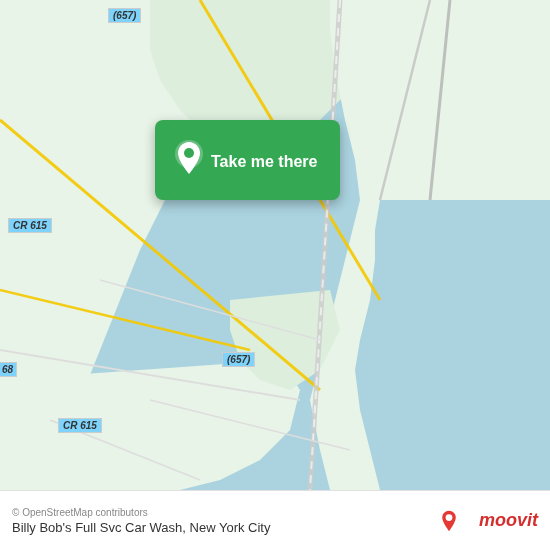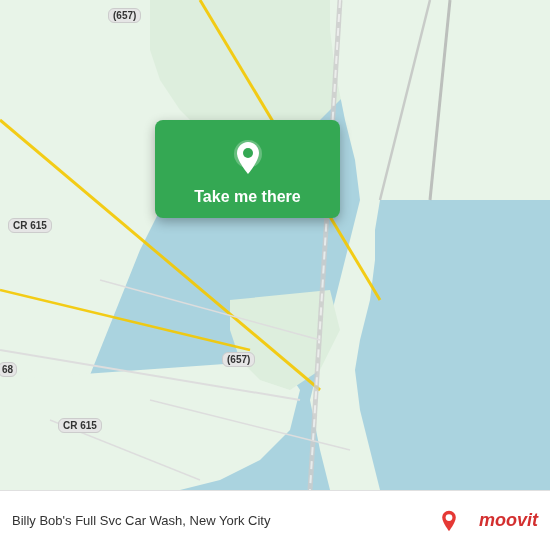"(657)" .road-label { background: #e5e5e5 -> #7dd3fc; border-radius: 6px -> 0; font-style: none -> italic }
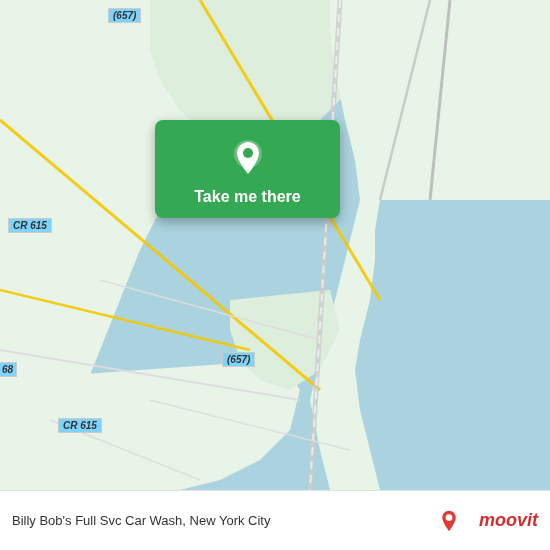"Take me there" #take-me-there-card { flex-direction: column -> row }
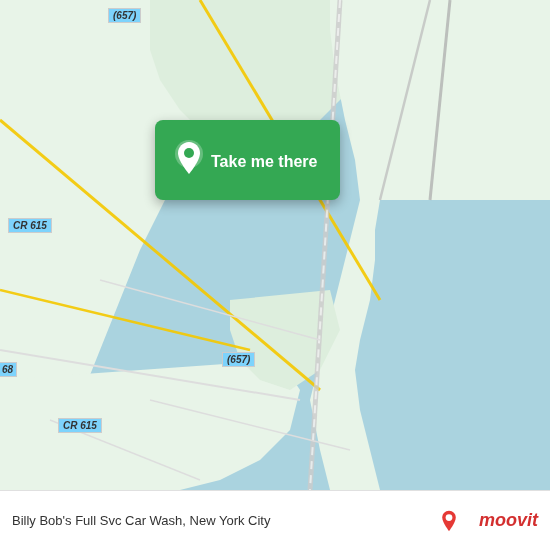"© OpenStreetMap contributors" span { html: none -> <span>© OpenStreetMap contributors</span> }
